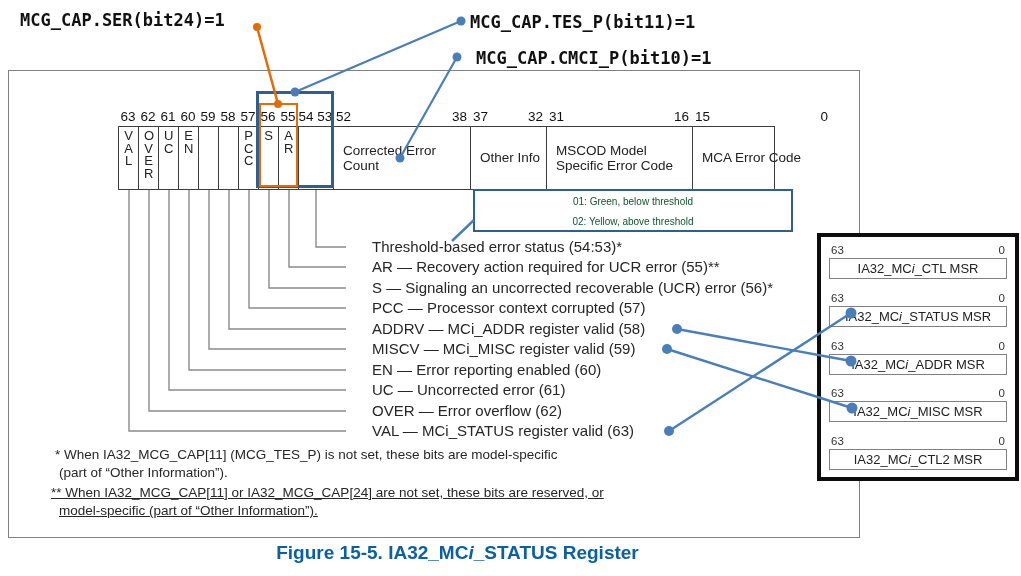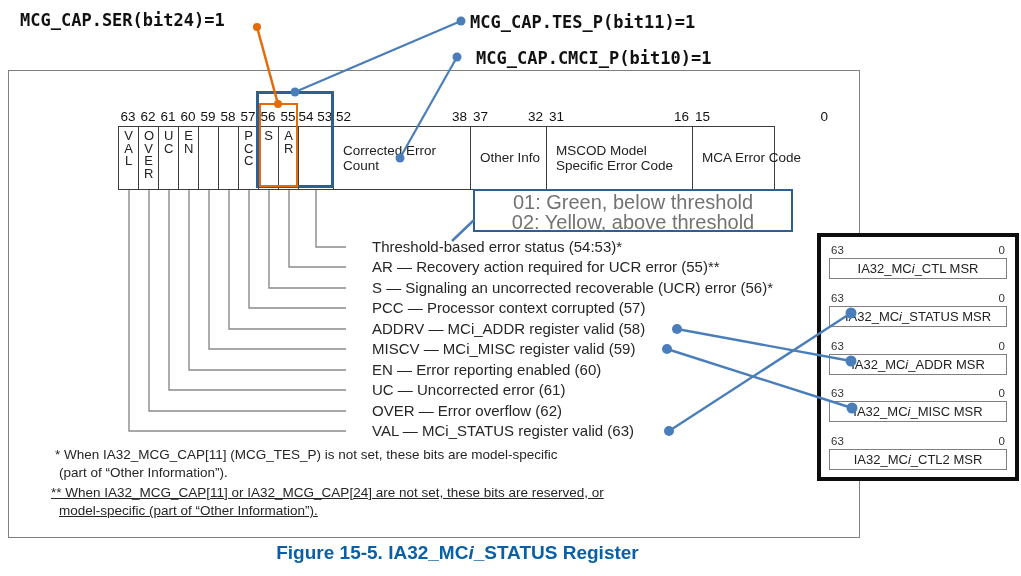"01: Green, below threshold" #threshold-box { color: #737373 -> #14532d; font-size: 20px -> 10px }
